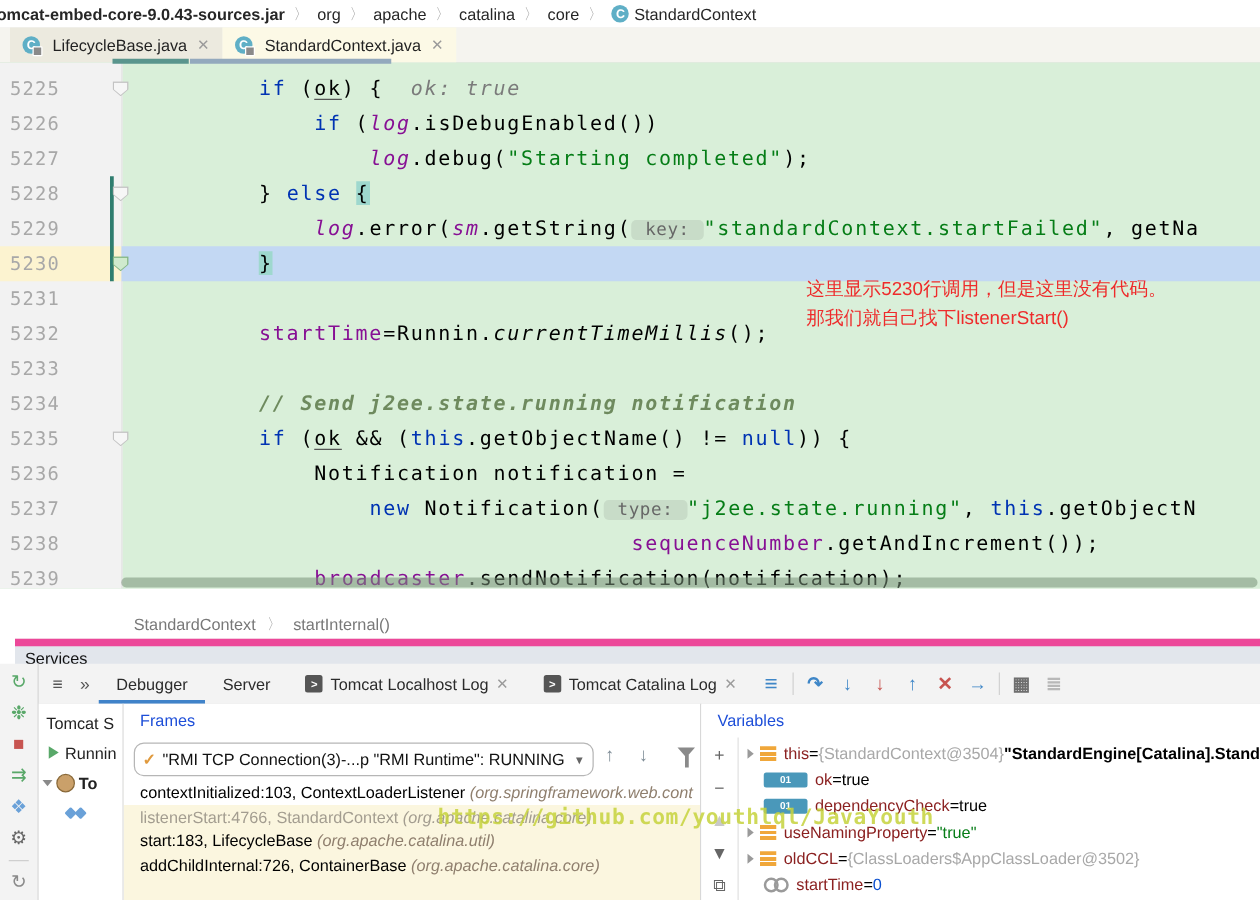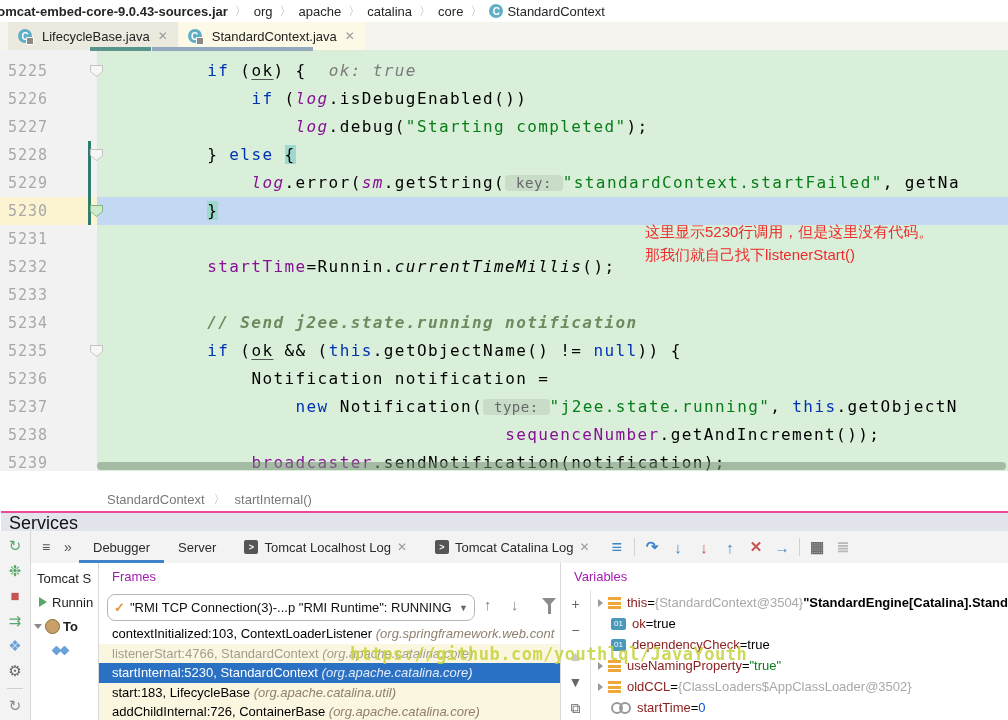"Services" #svc-title { border-top: 2px solid #ec4899 -> 6px solid #ec4899; font-size: 18px -> 13px; left: 1px -> 12px }
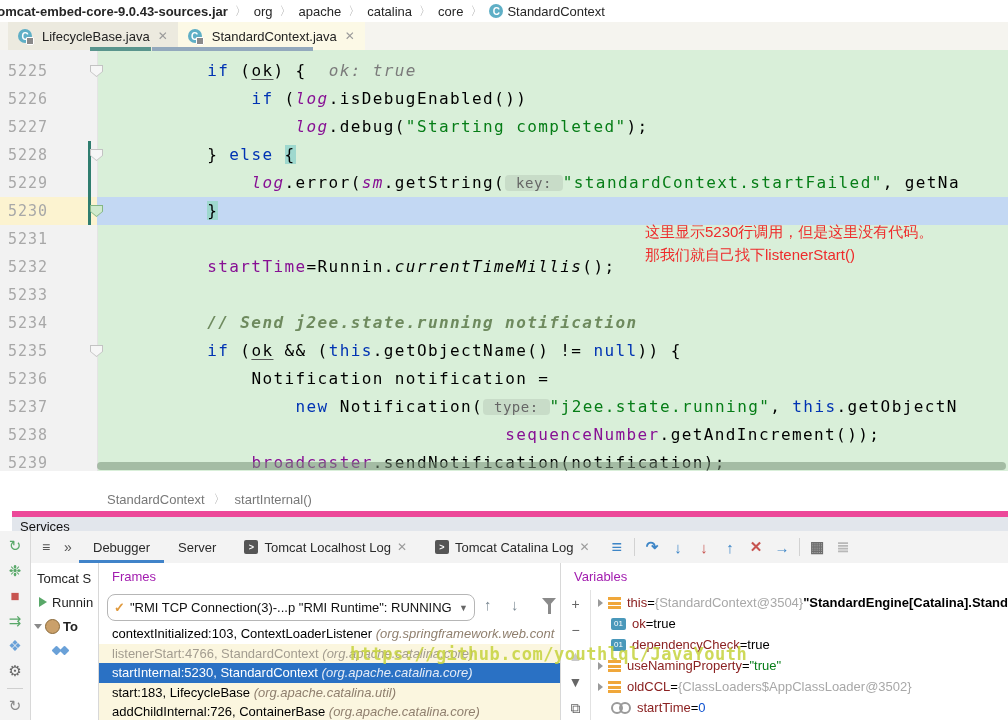"Frames" .panel-h { color: #a21caf -> #1d4ed8 }
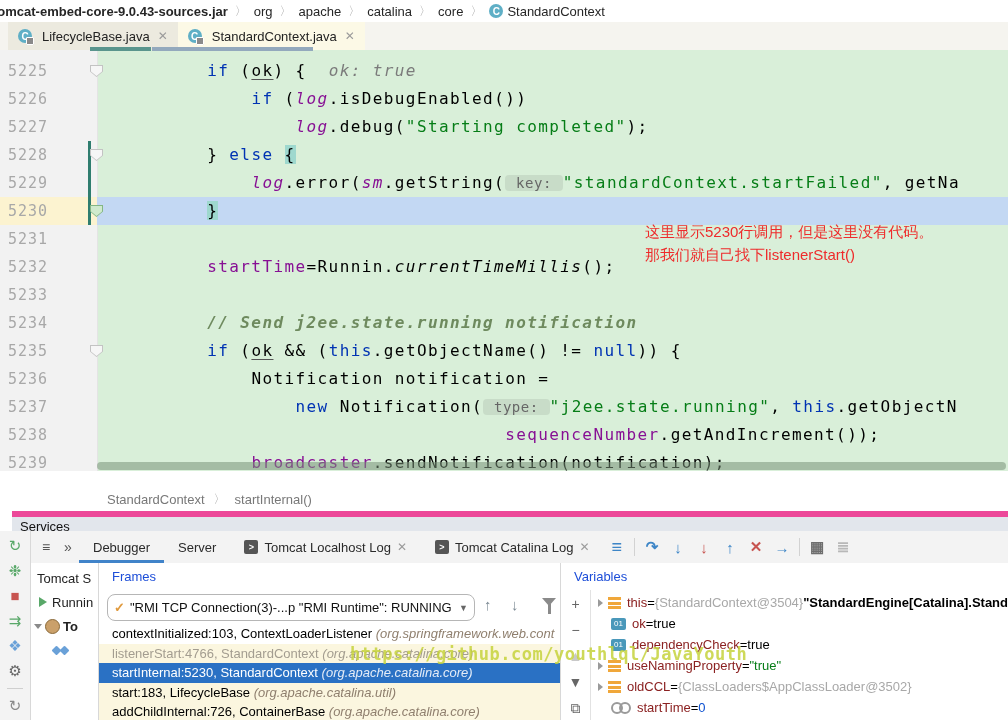"01" .ic-prim { font-weight: normal -> bold; width: 15px -> 35px }
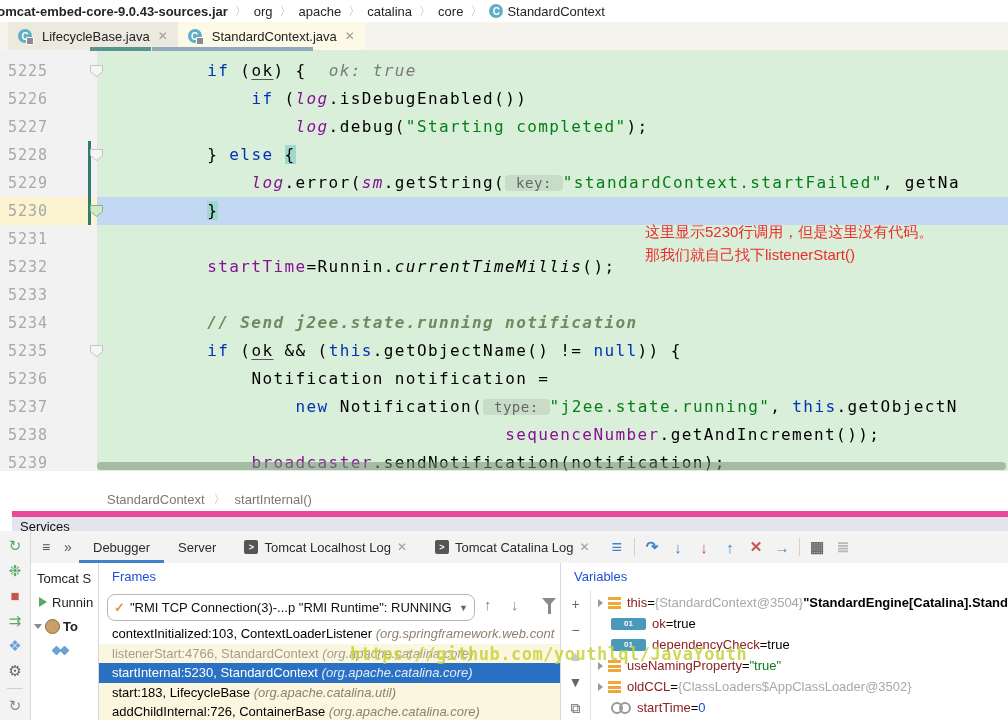"startInternal:5230, StandardContext" div.fr-row { html: <div><span>startInternal:5230, StandardContext</span><span> (org.apache.catalina.core)</span></div> -> none }
